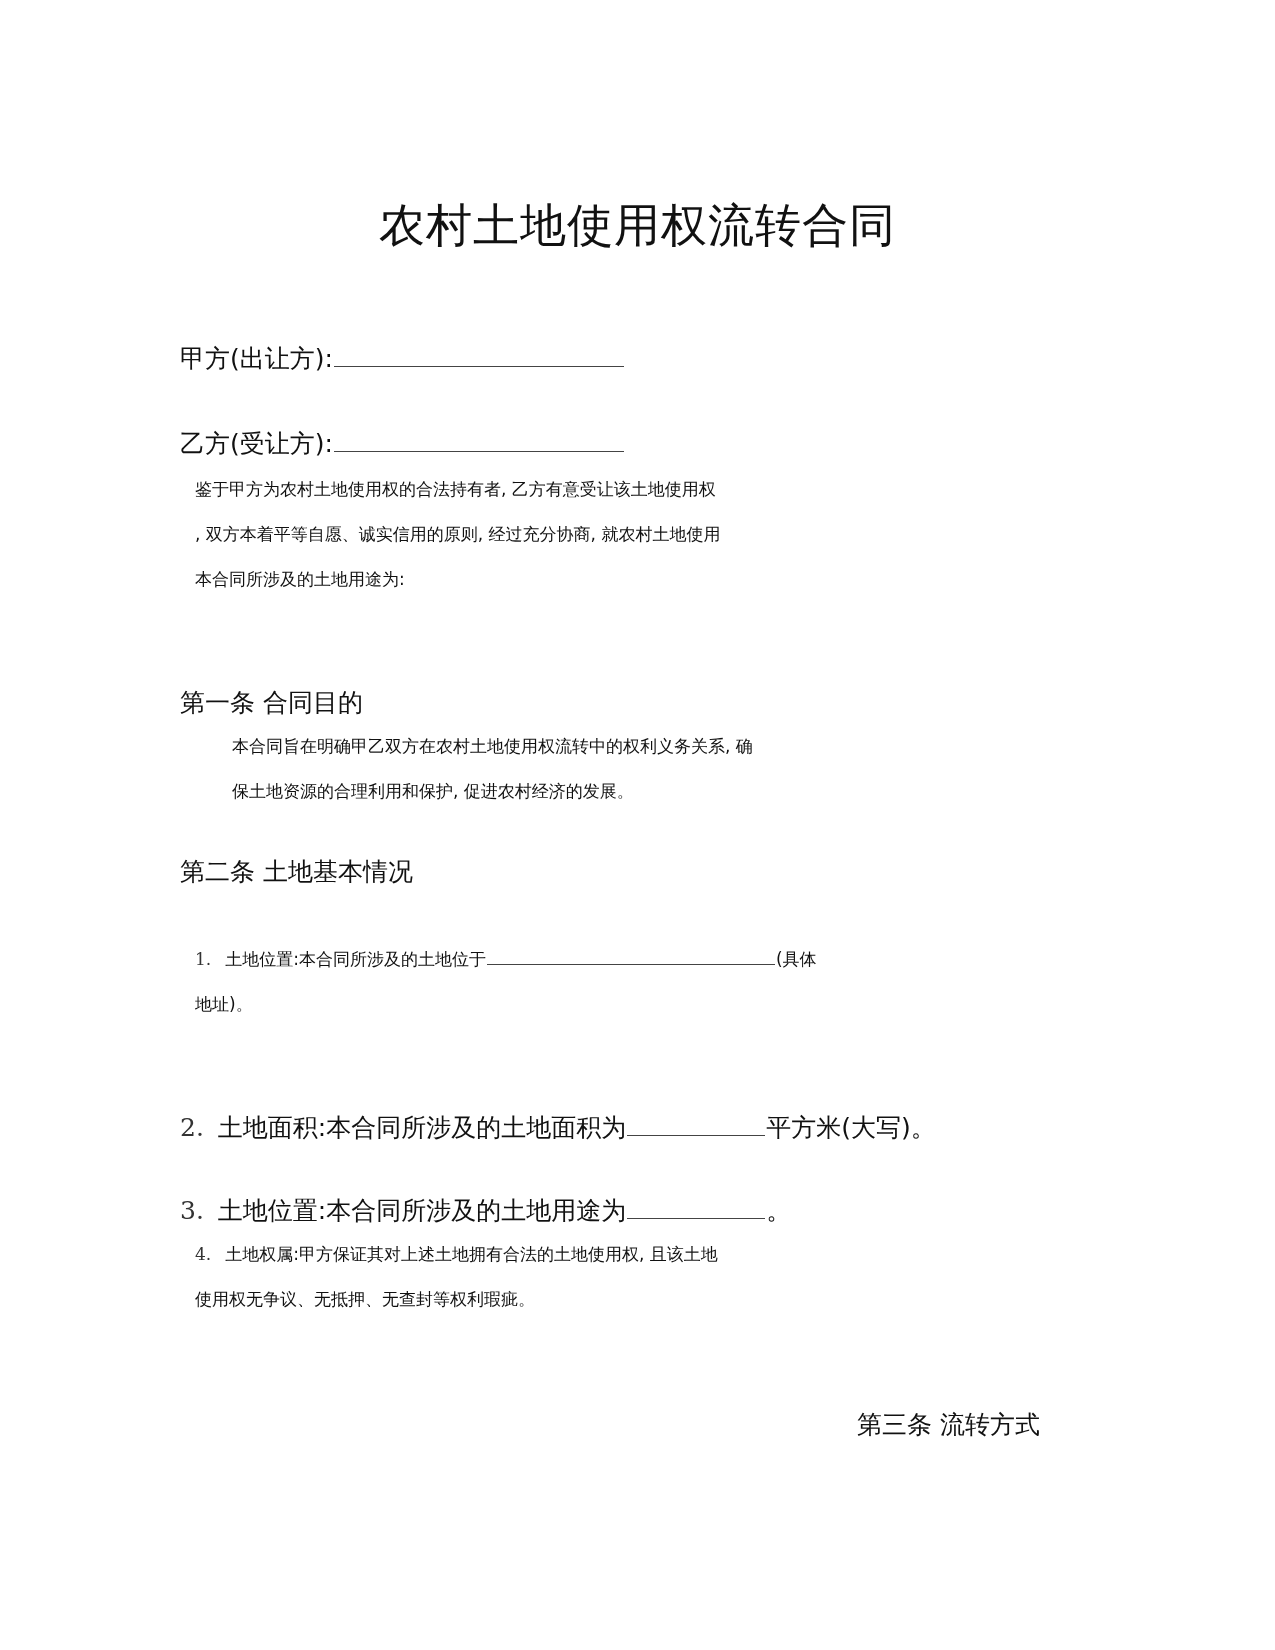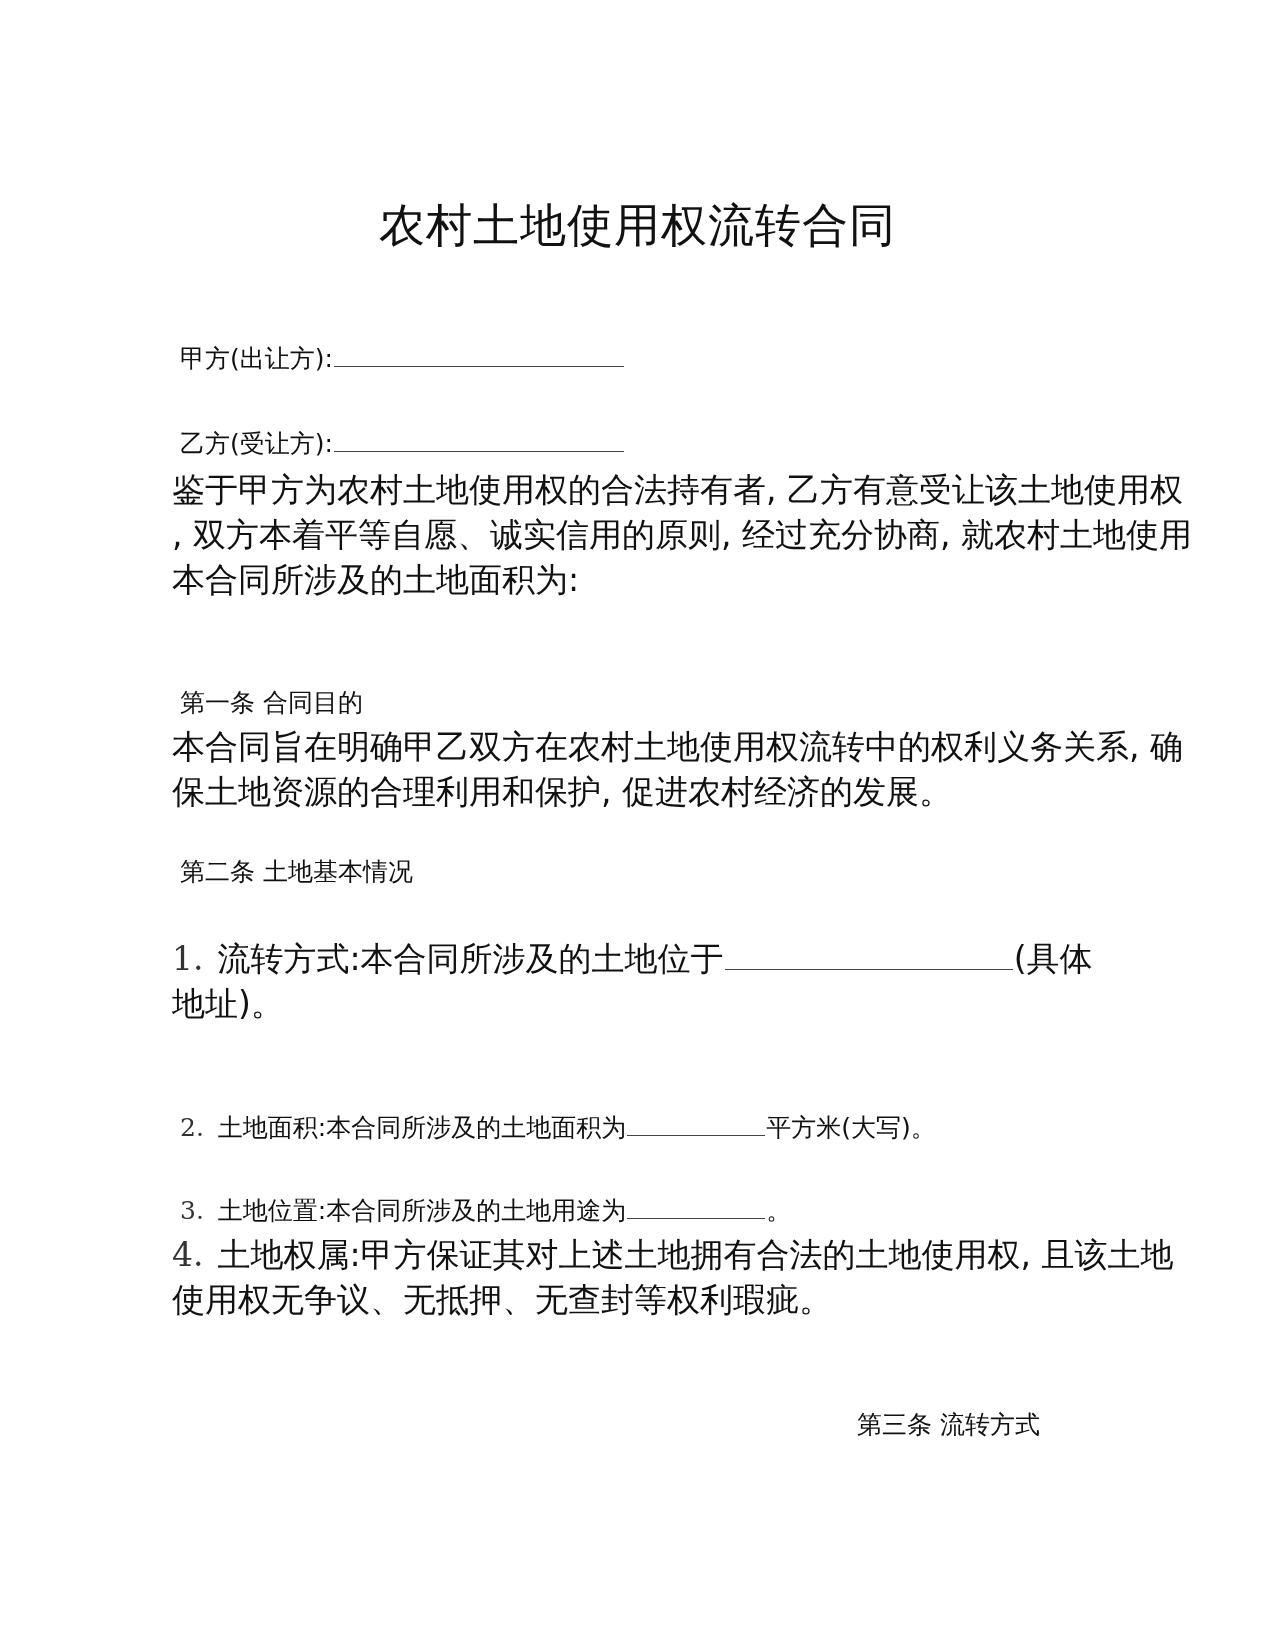"鉴于甲方为农村土地使用权的合法持有者, 乙方有意受让该土地使用权" .para { font-size: 33px -> 17px; left: 172px -> 195px }
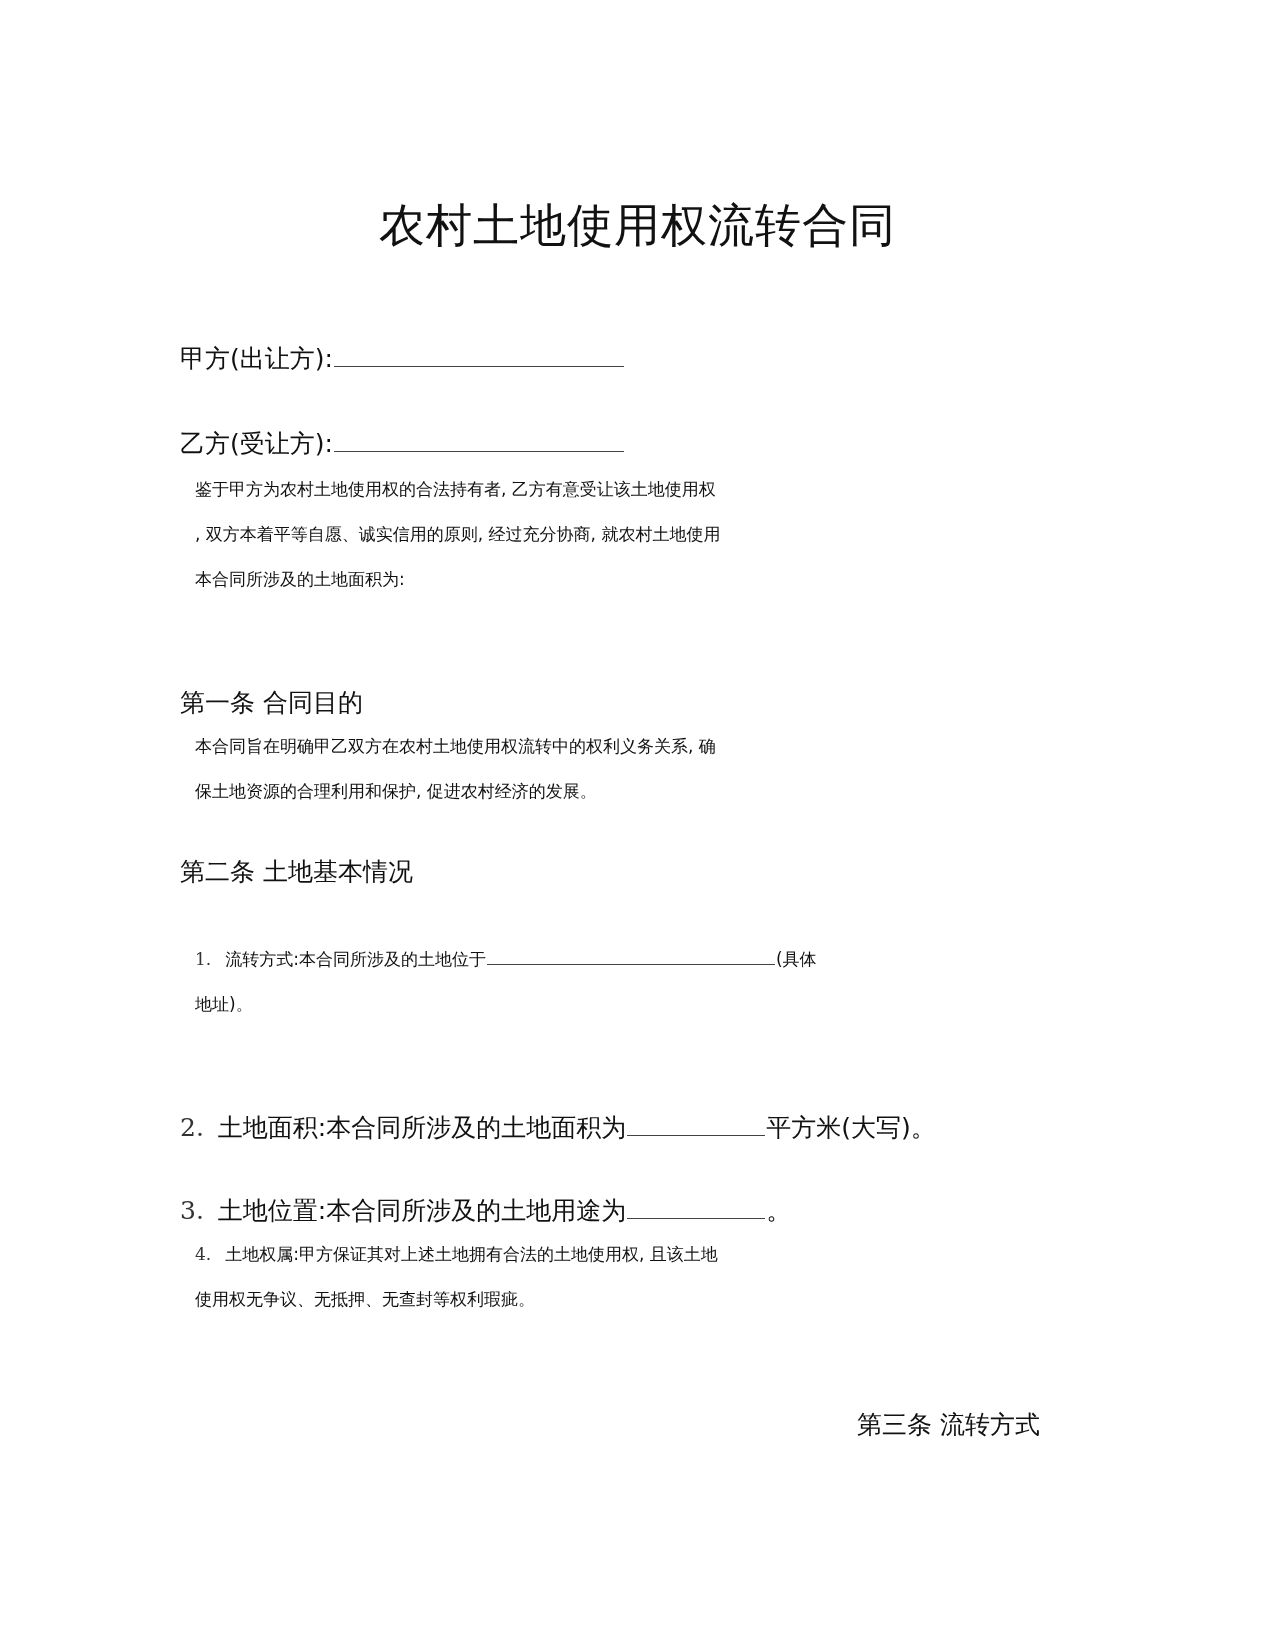"本合同所涉及的土地面积为:" span.row { text: 面积 -> 用途 }
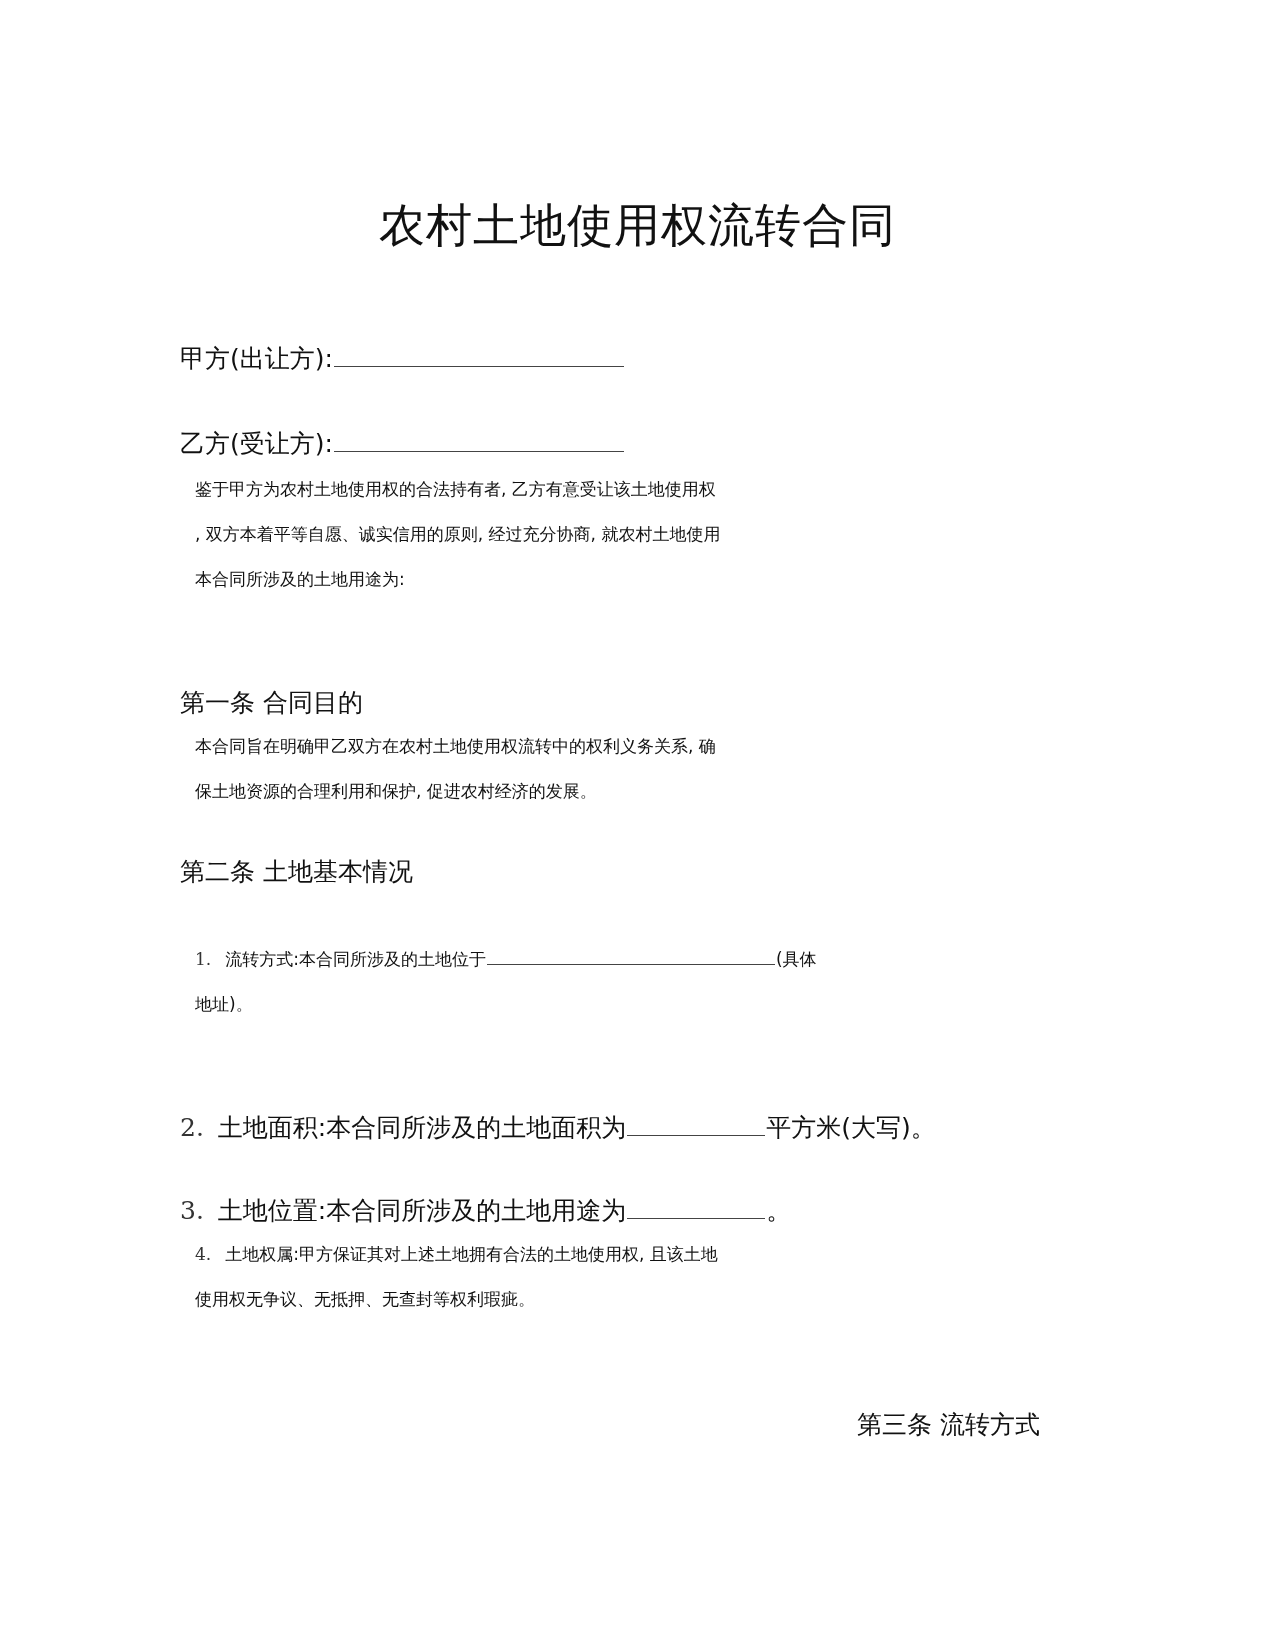"本合同旨在明确甲乙双方在农村土地使用权流转中的权利义务关系, 确" div.para { margin-left: none -> 37px }
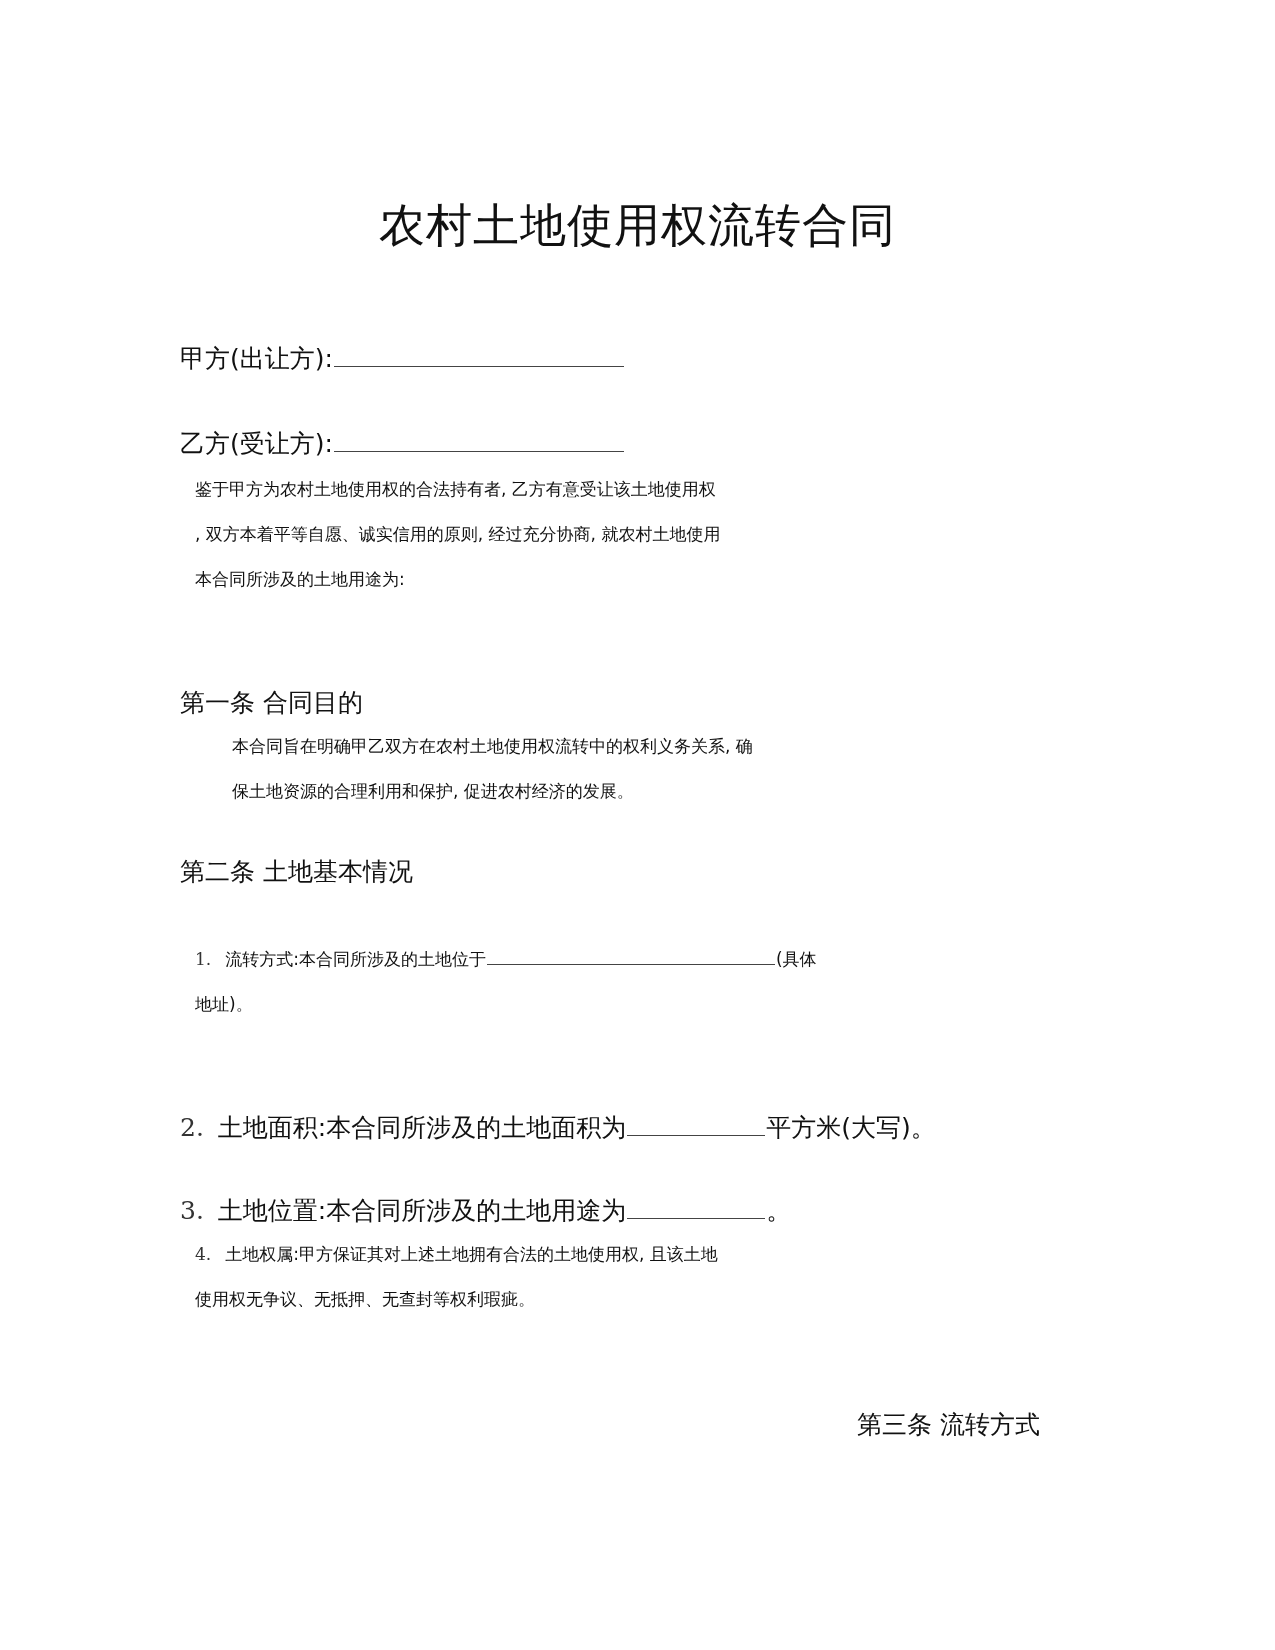"流转方式:本合同所涉及的土地位于" span { text: 流转方式 -> 土地位置 }
